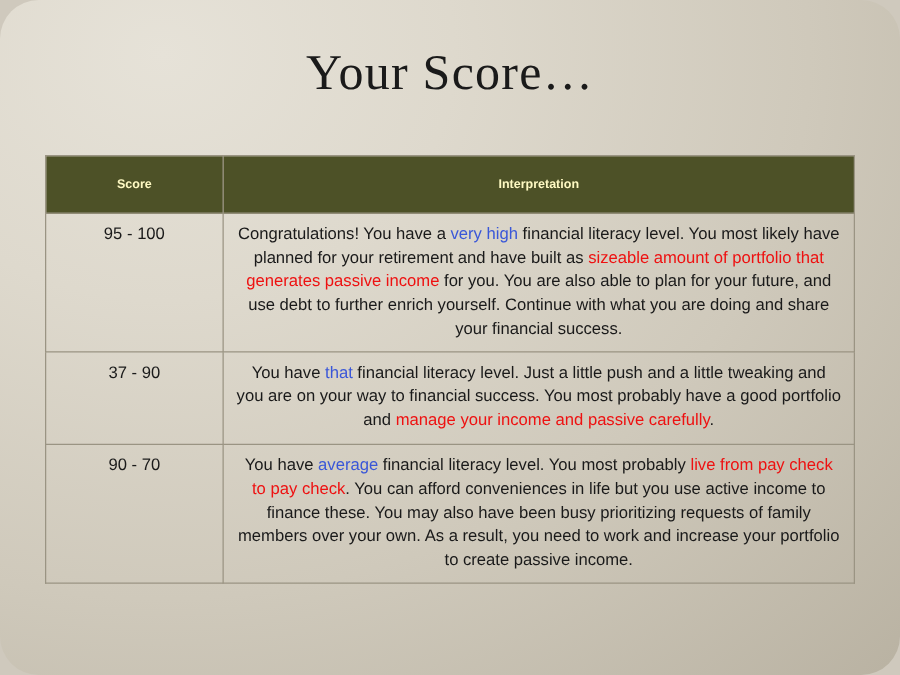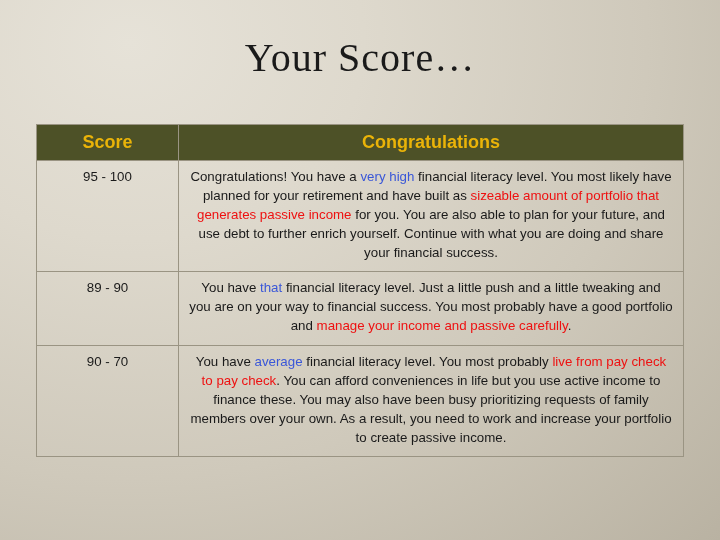"Your Score…" .slide { border-radius: none -> 31px }
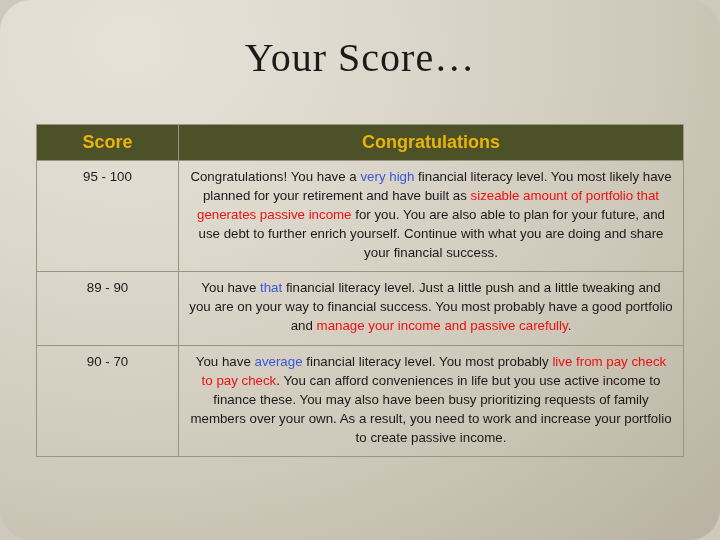"Score" .score-table th { color: #eab308 -> #fef9c3; font-size: 18px -> 10px; padding: 7px 6px -> 17px 6px }
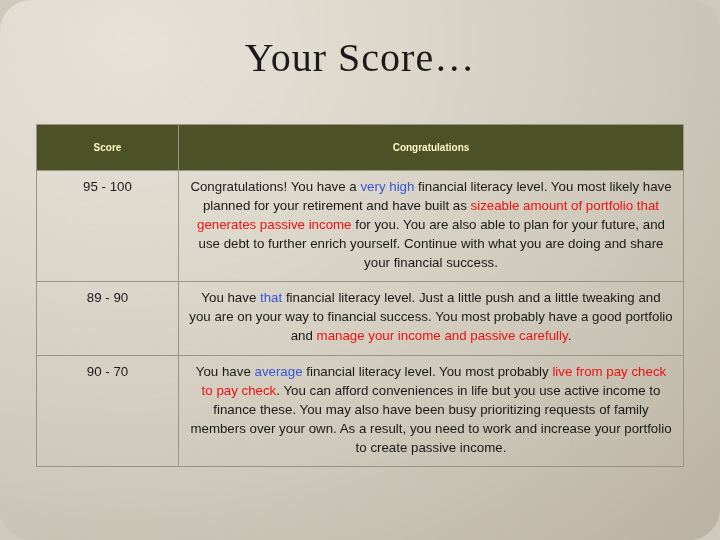"Congratulations" th { text: Congratulations -> Interpretation }
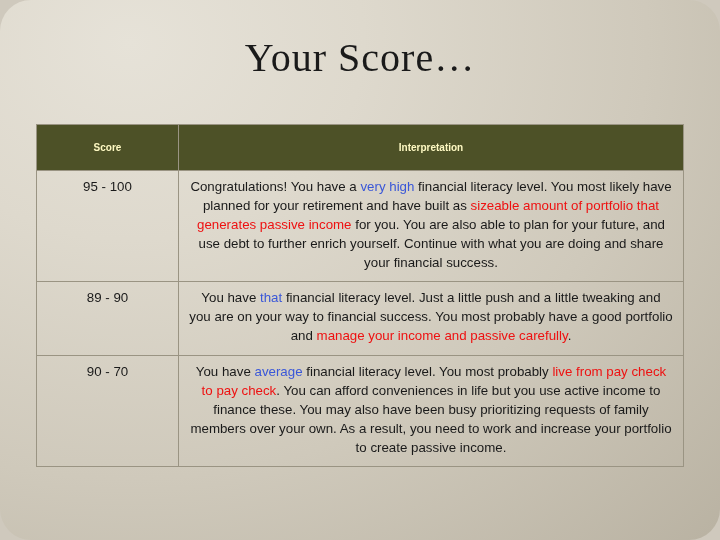"89 - 90" td.cell-score { text: 89 -> 37 }
